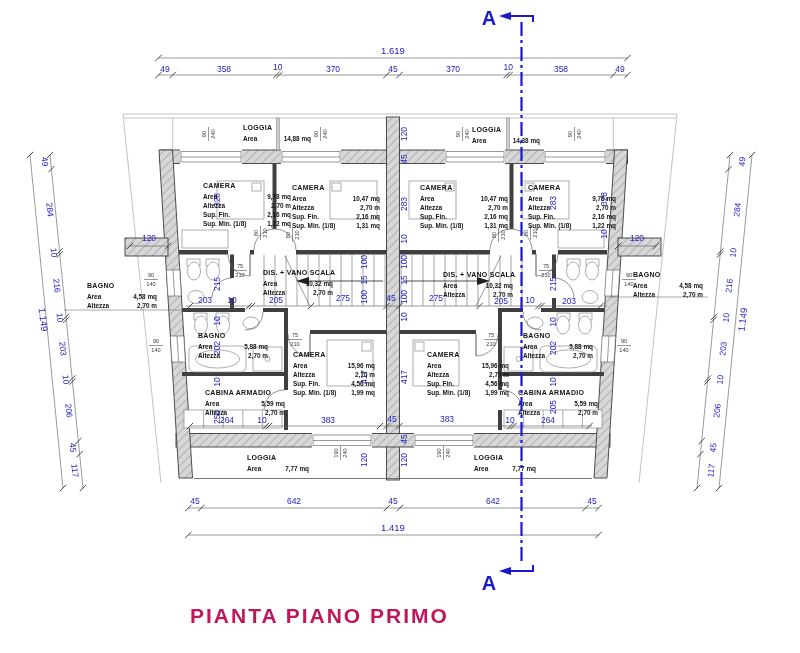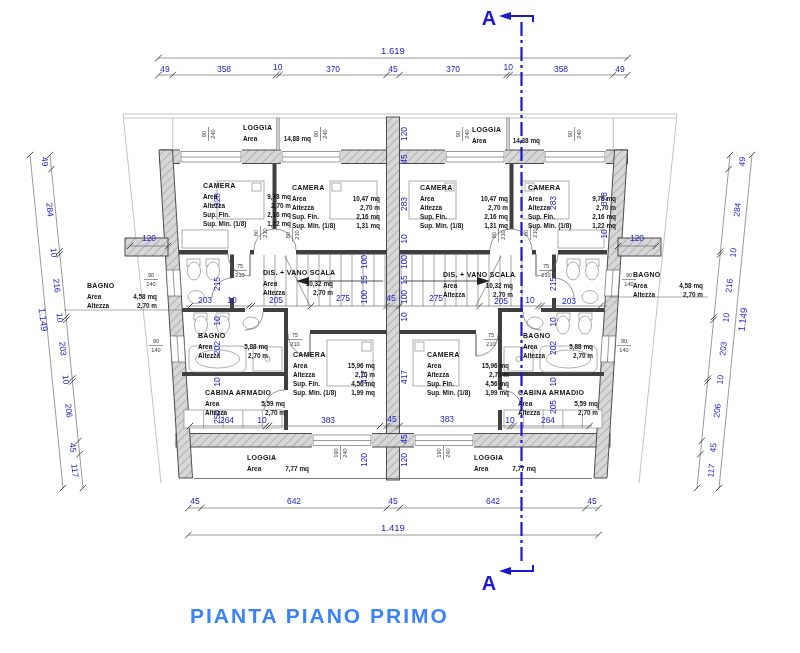"PIANTA PIANO PRIMO" #plan-title { color: #3b82f6 -> #be185d }
